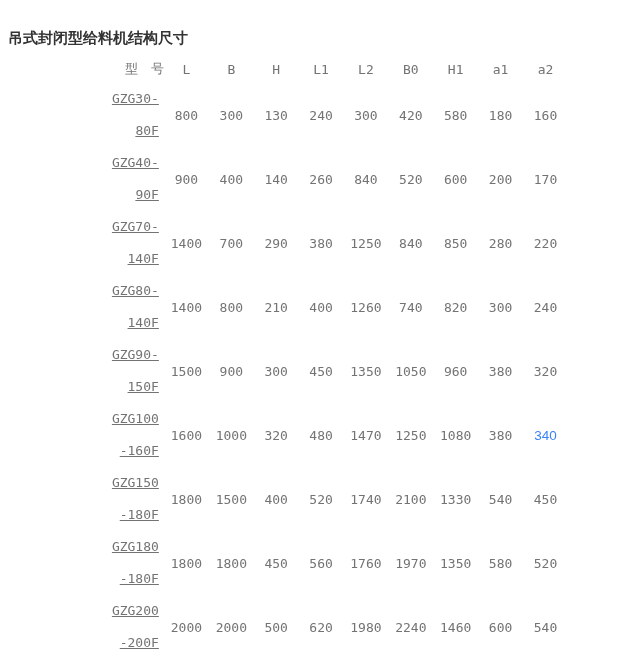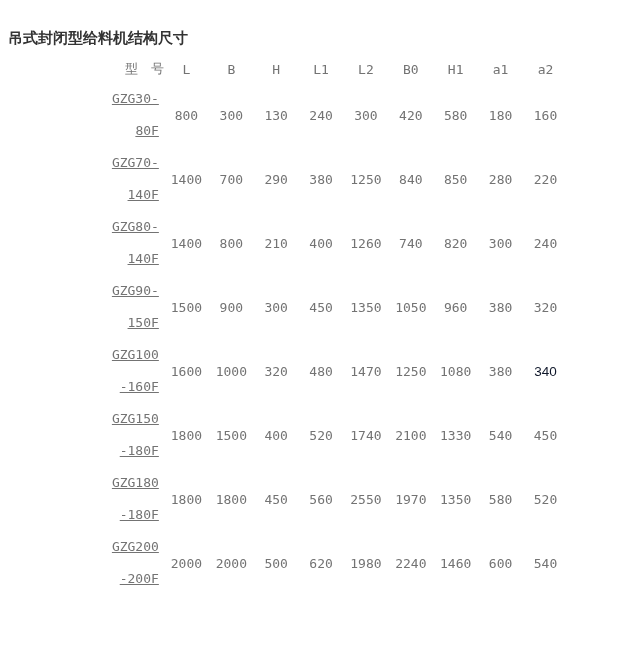"GZG40-90F" tr { html: none -> <tr> <td> <div>GZG40-90F</div> </td> <td>900</td> <td>400</td> <td>140</td> <td>260</td> <td>840</td> <td>520</td> <td>600</td> <td>200</td> <td>170</td> </tr> }
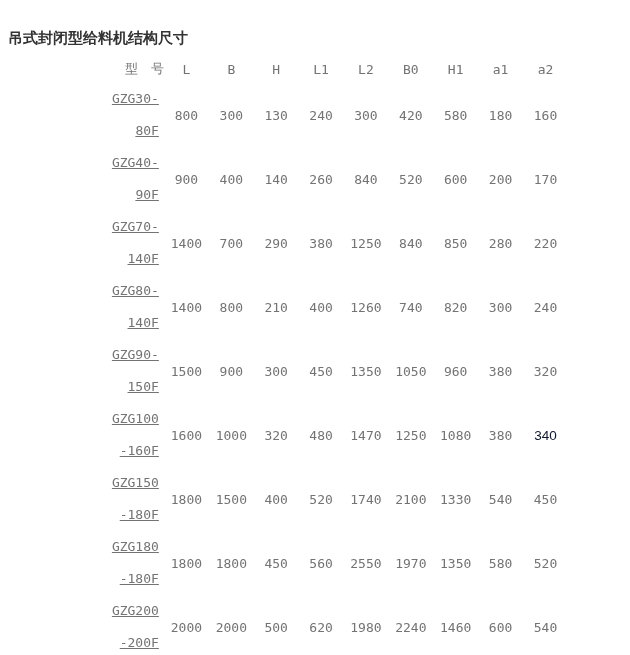"340" td.variant { color: #0f172a -> #3b82f6 }
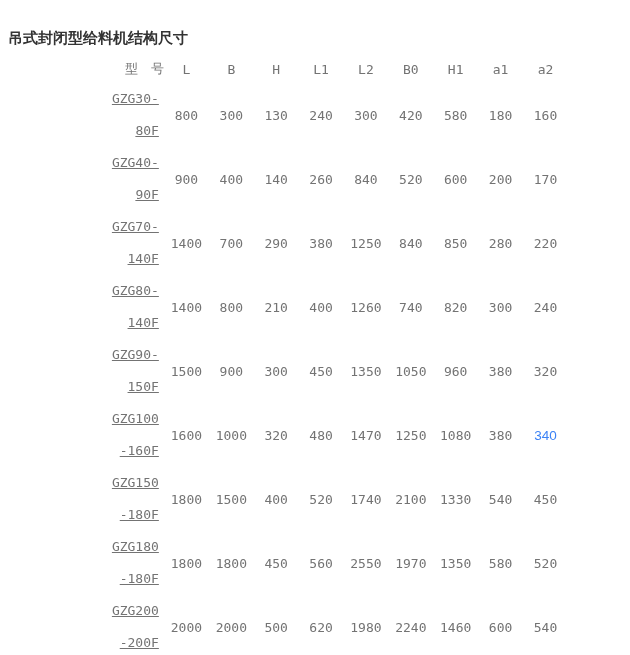"2550" td { text: 2550 -> 1760 }
